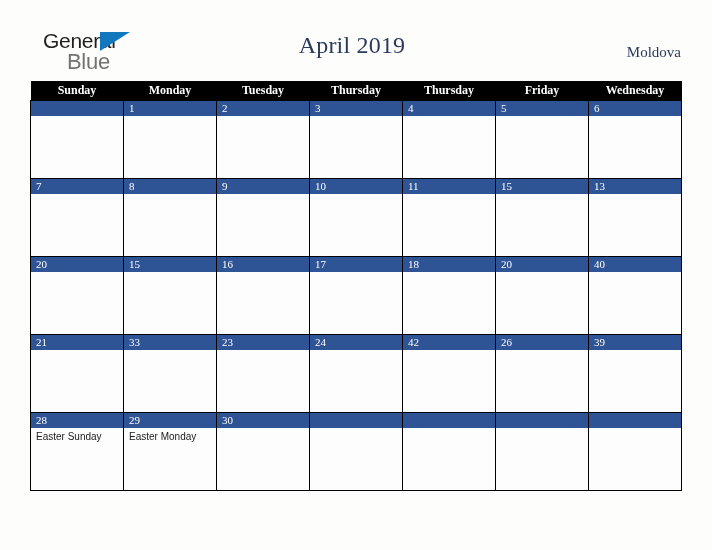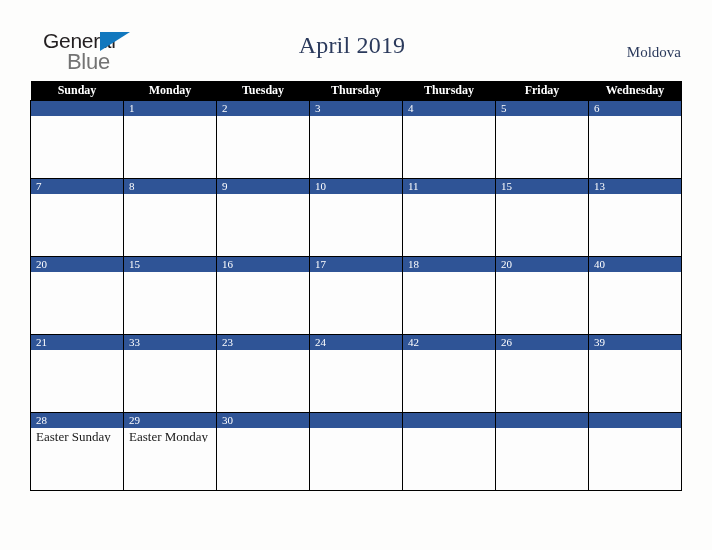"Easter Sunday" .event { font-family: Liberation Serif, serif -> Liberation Sans, sans-serif; font-size: 13px -> 10px }
